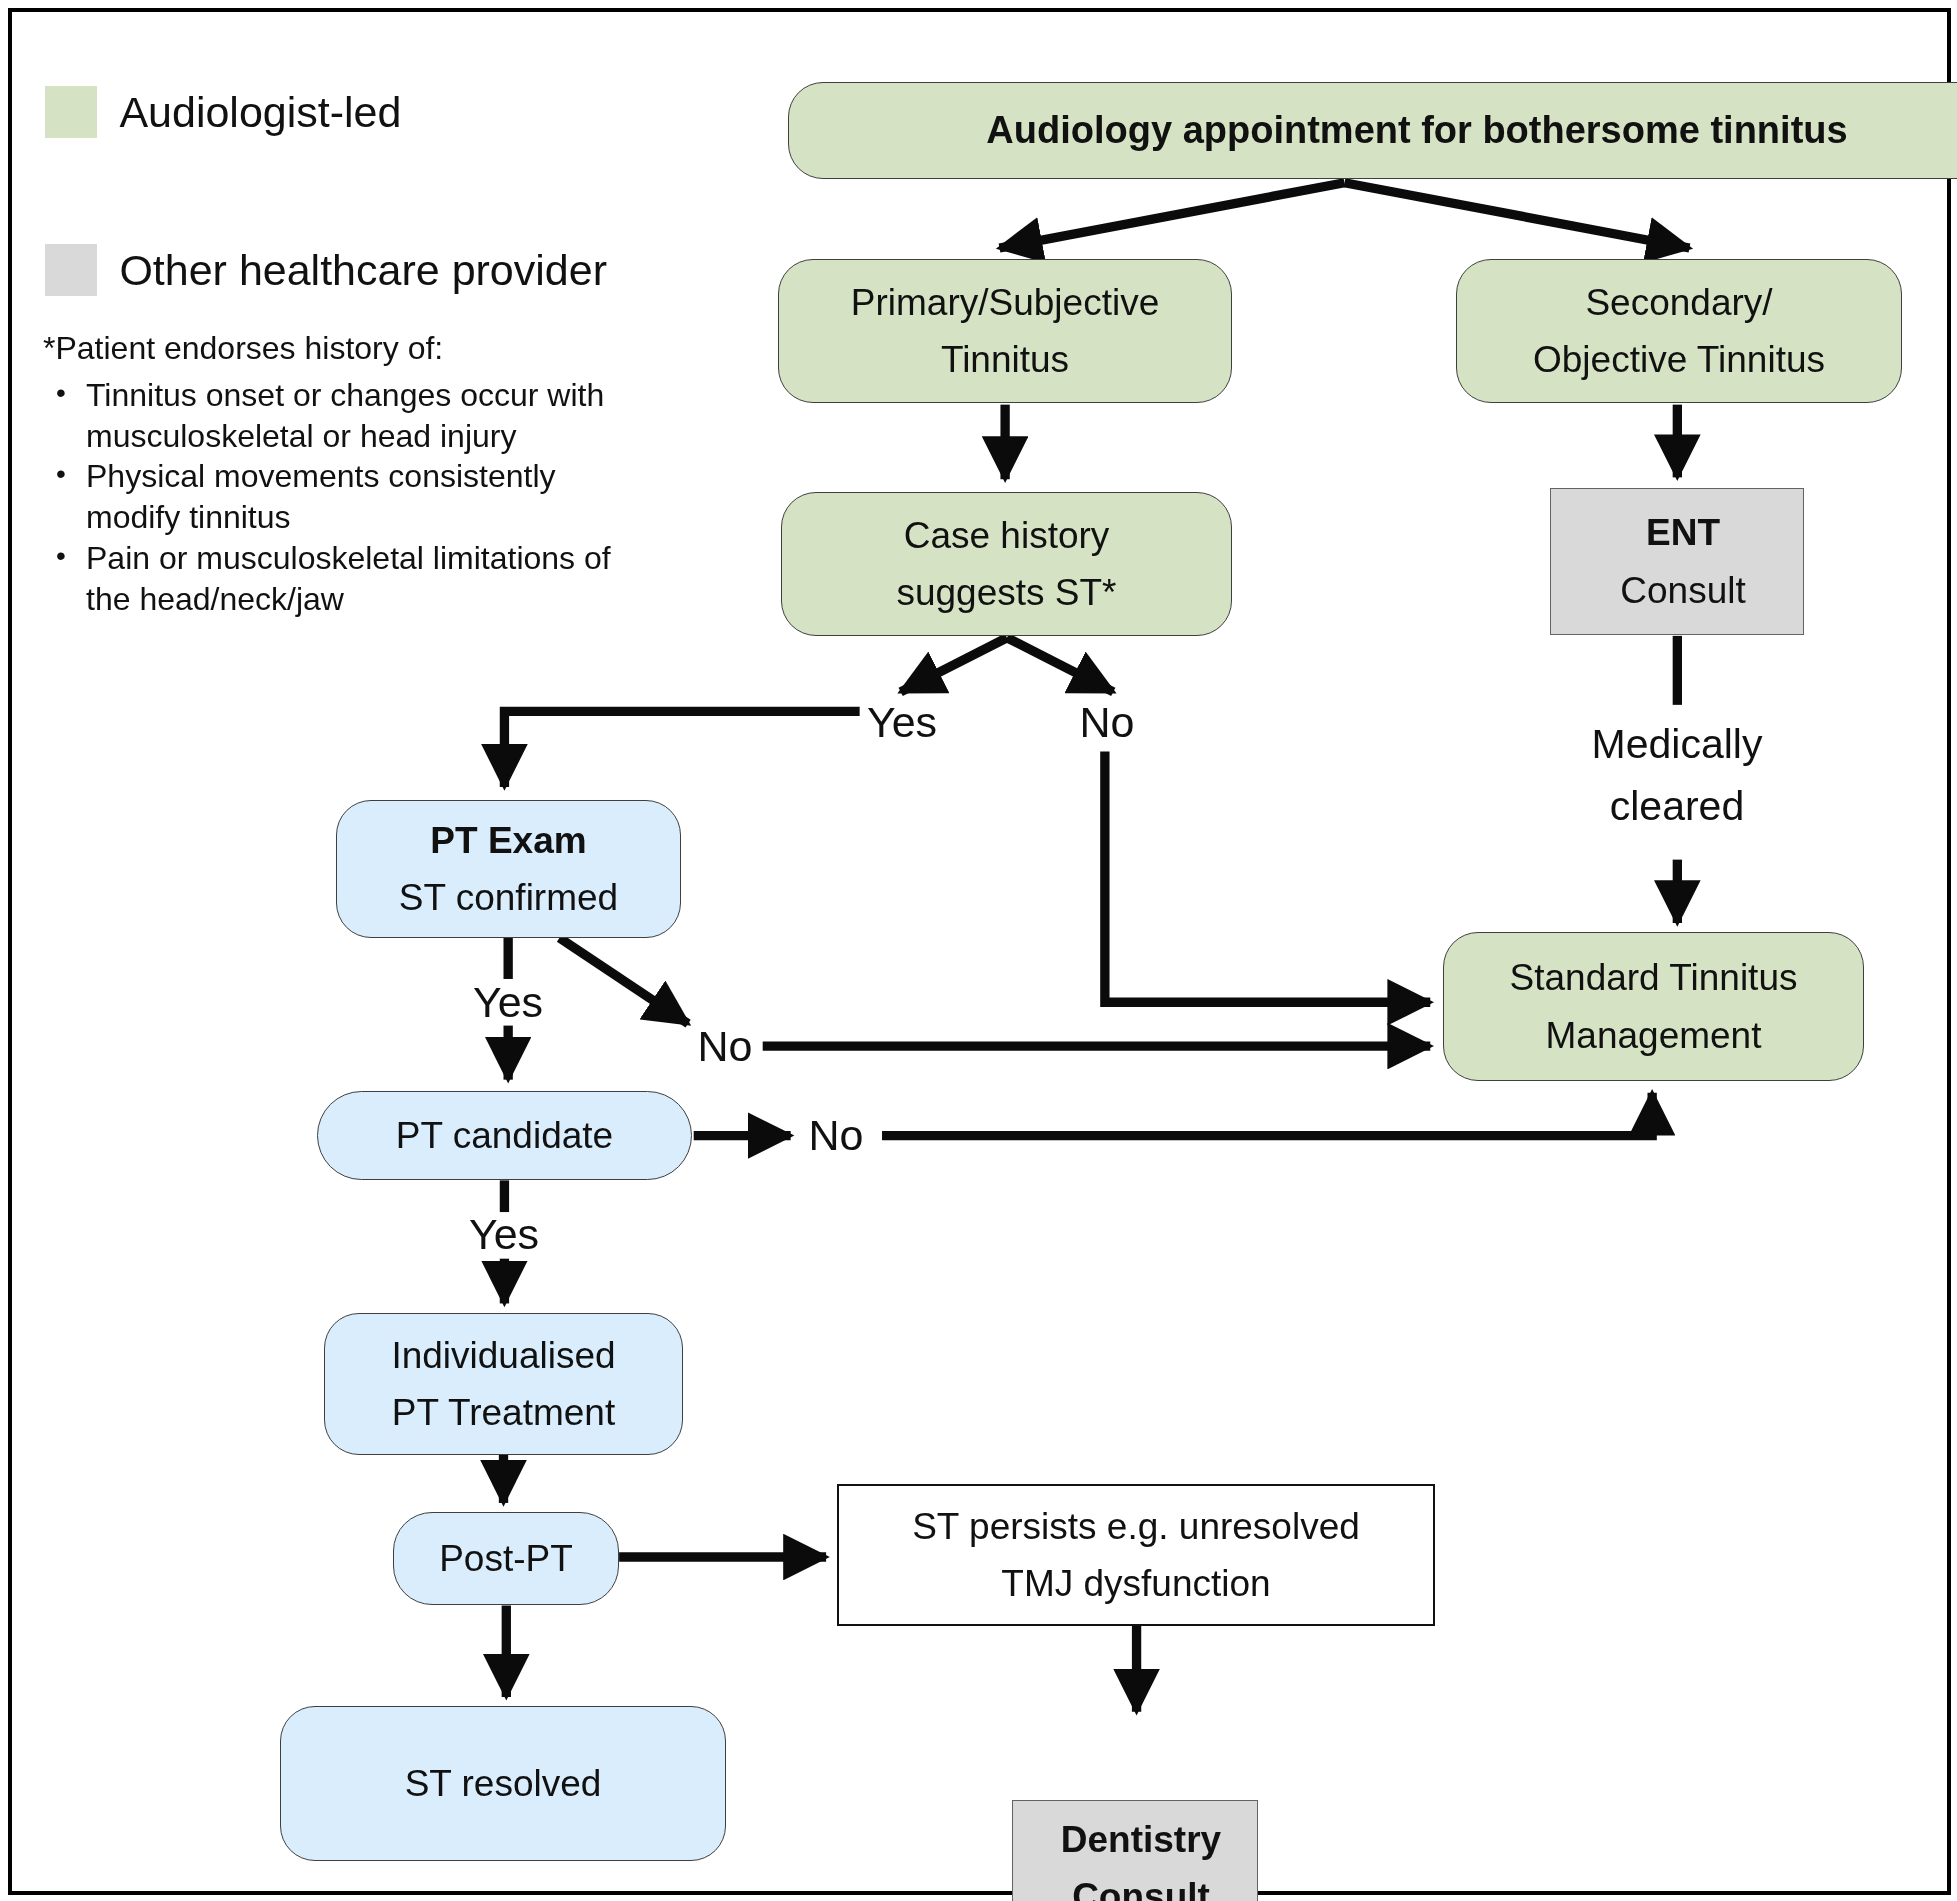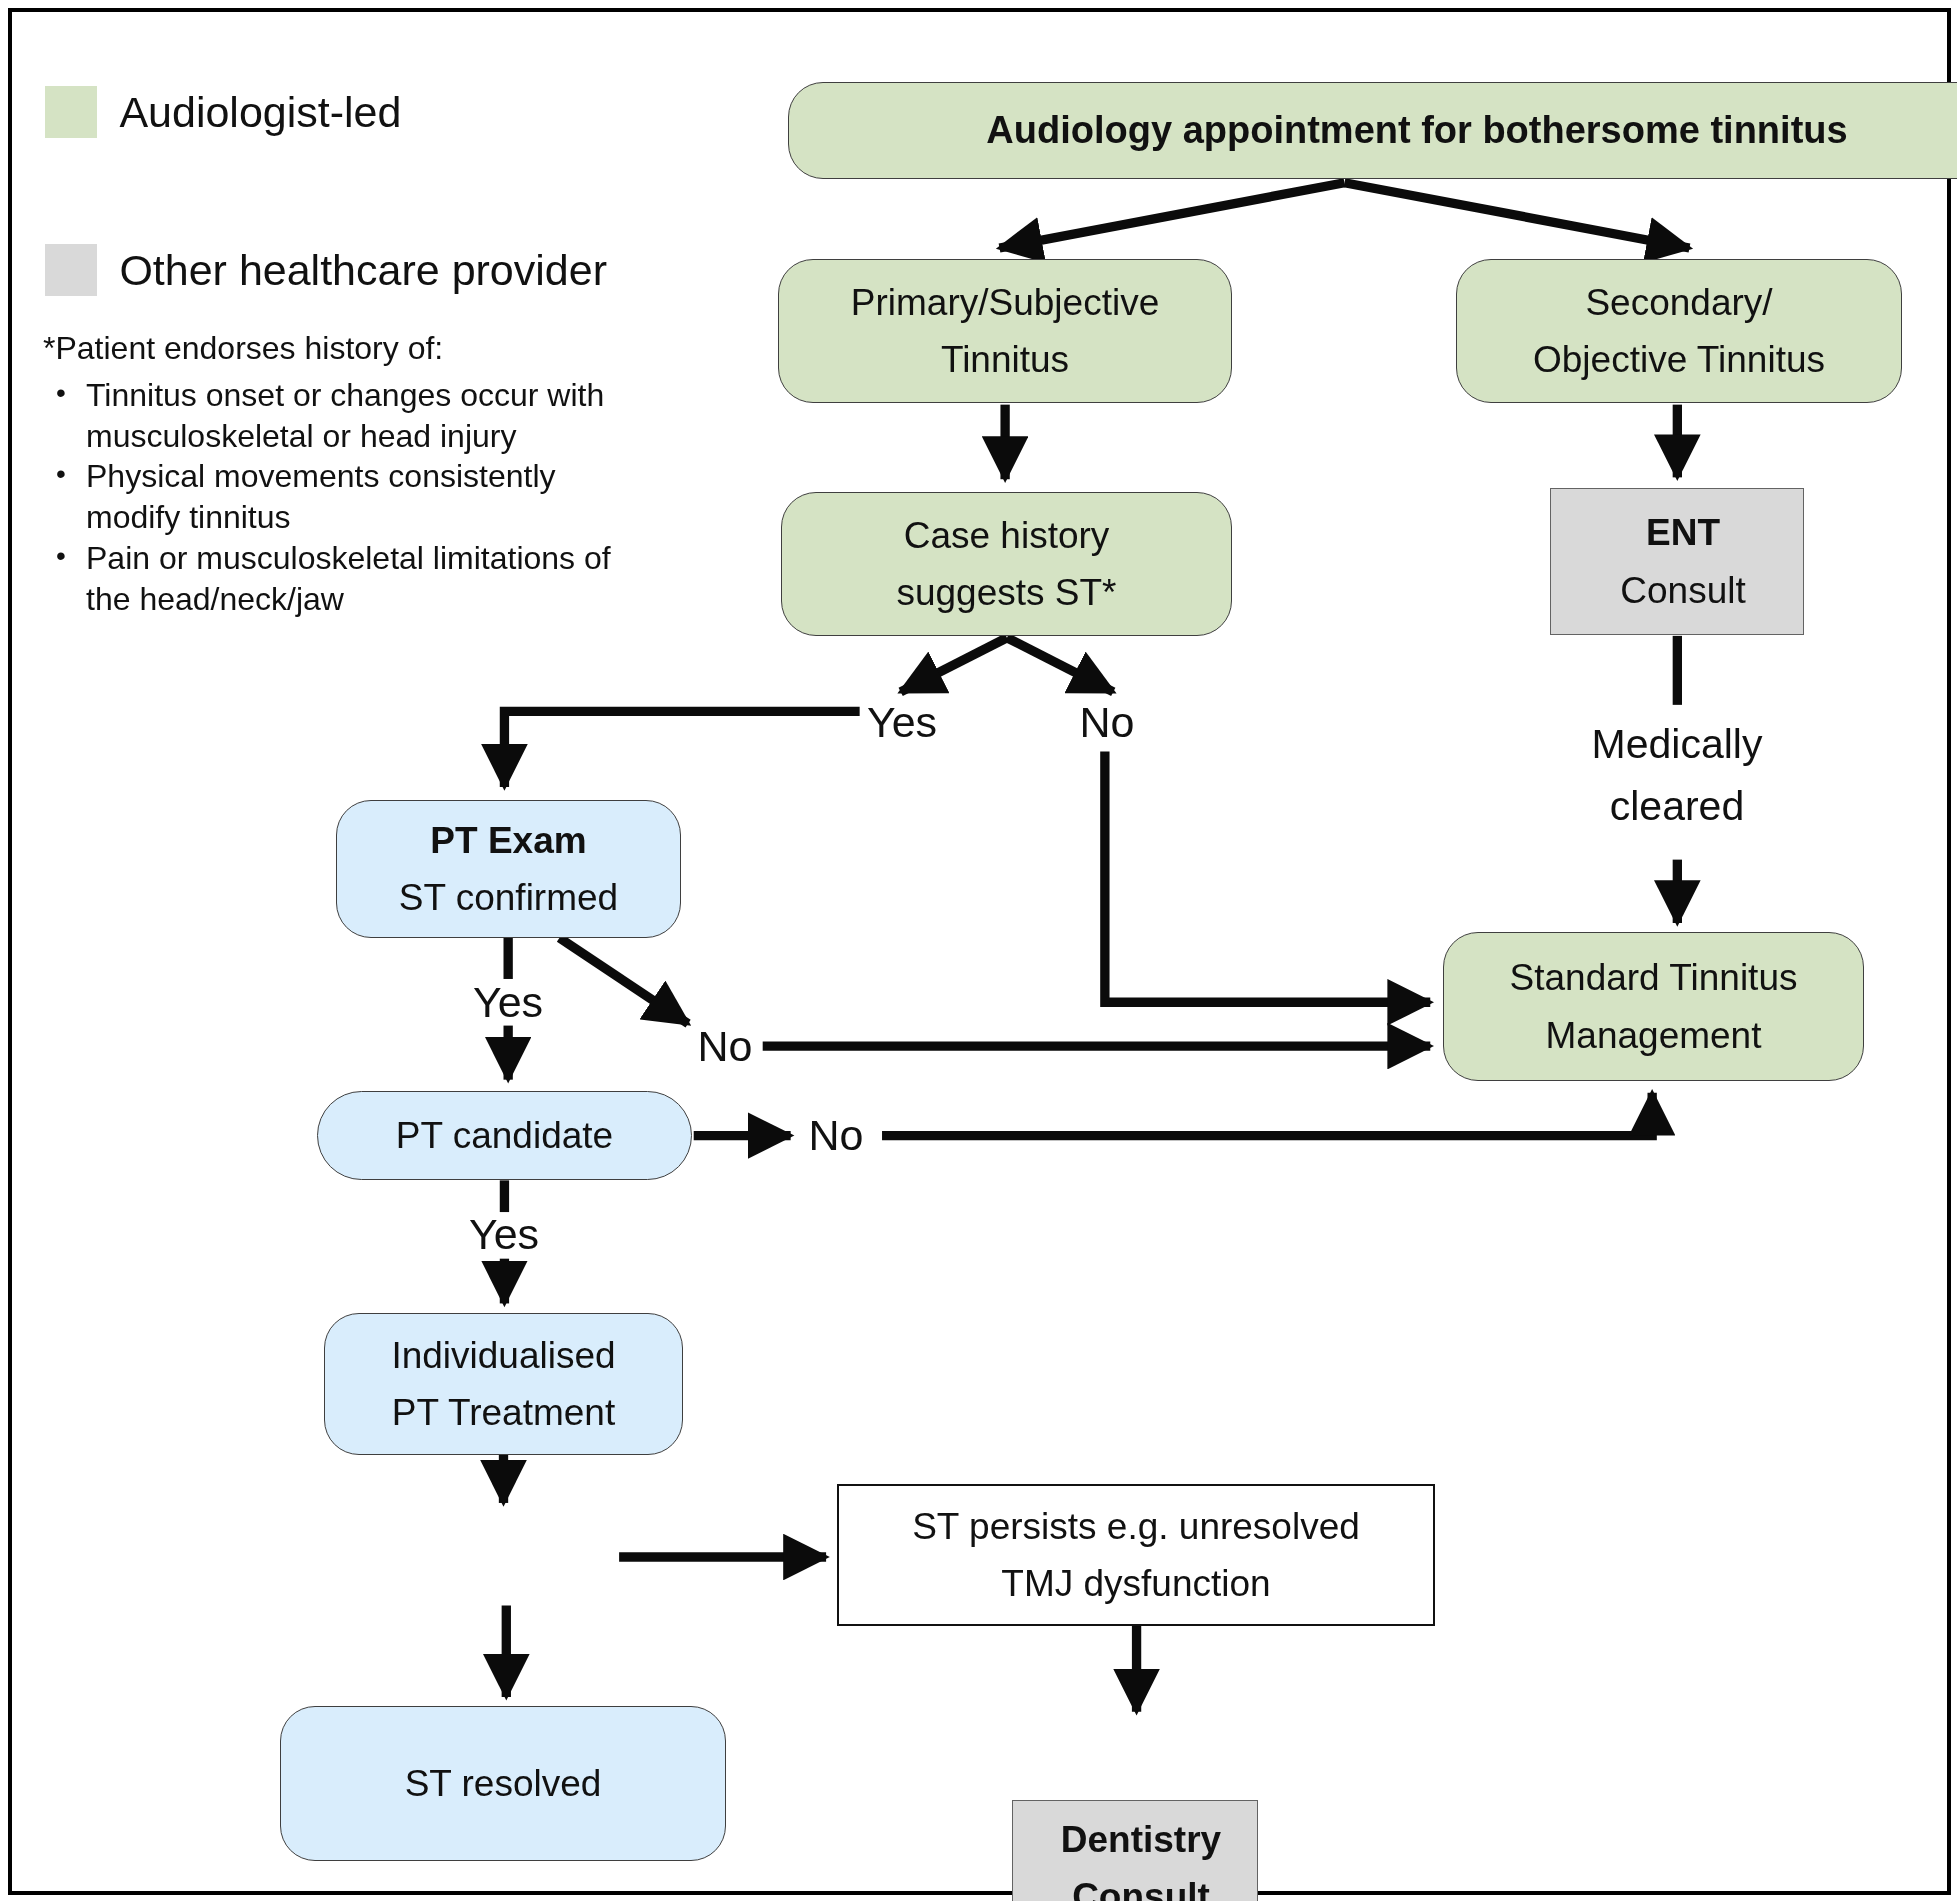"Post-PT" div.node { html: none -> <div> <div>Post-PT</div> </div> }
